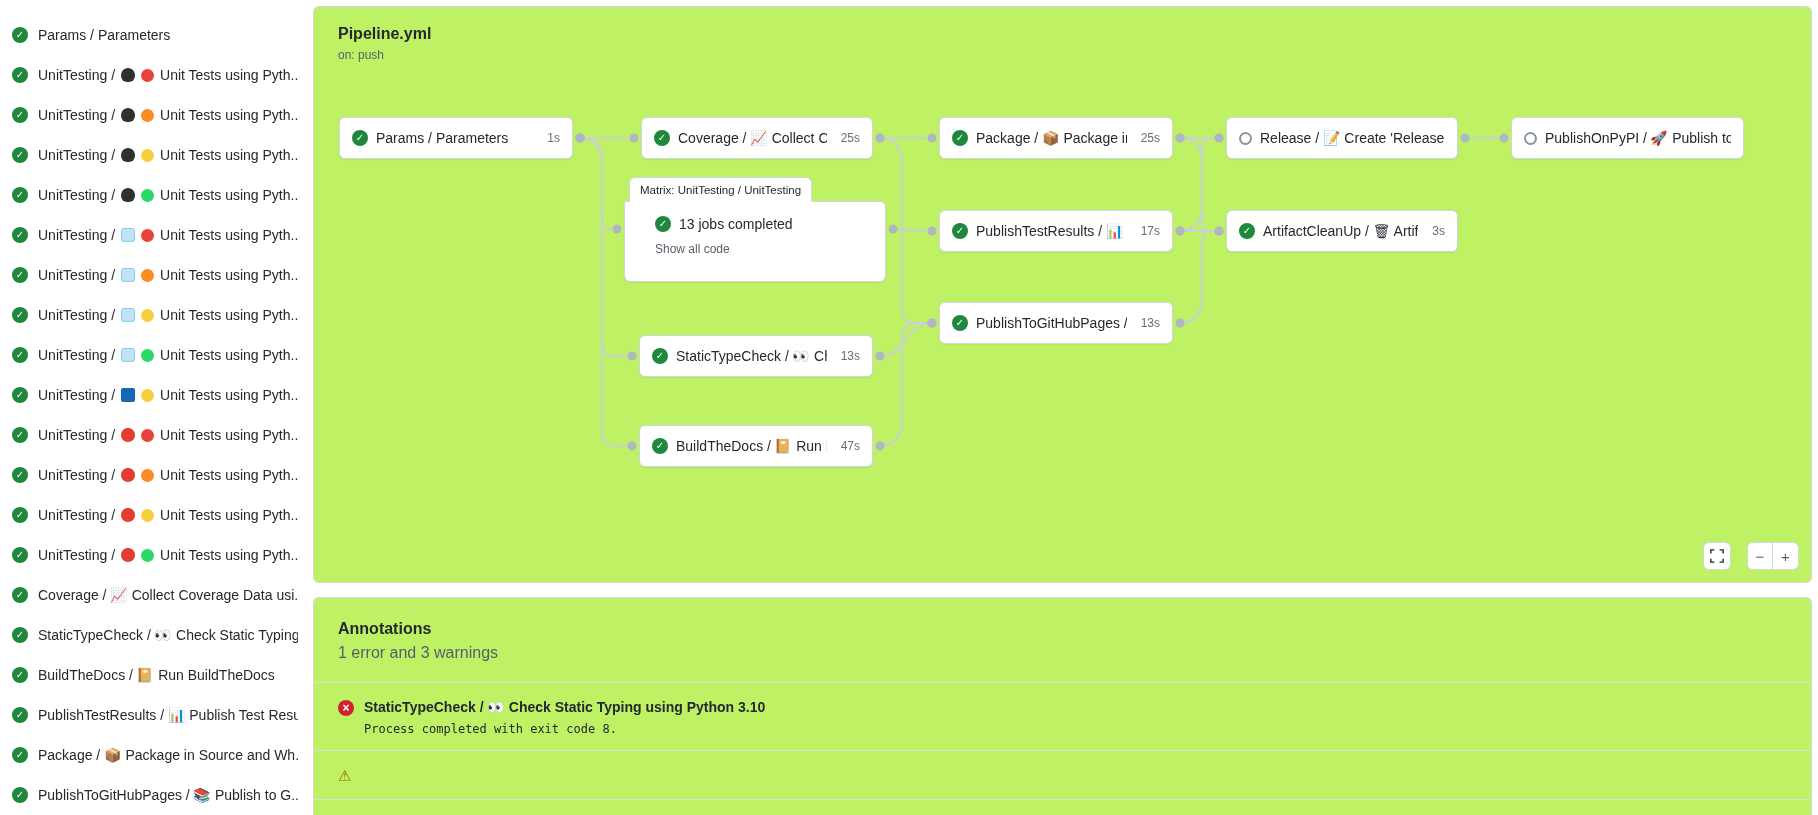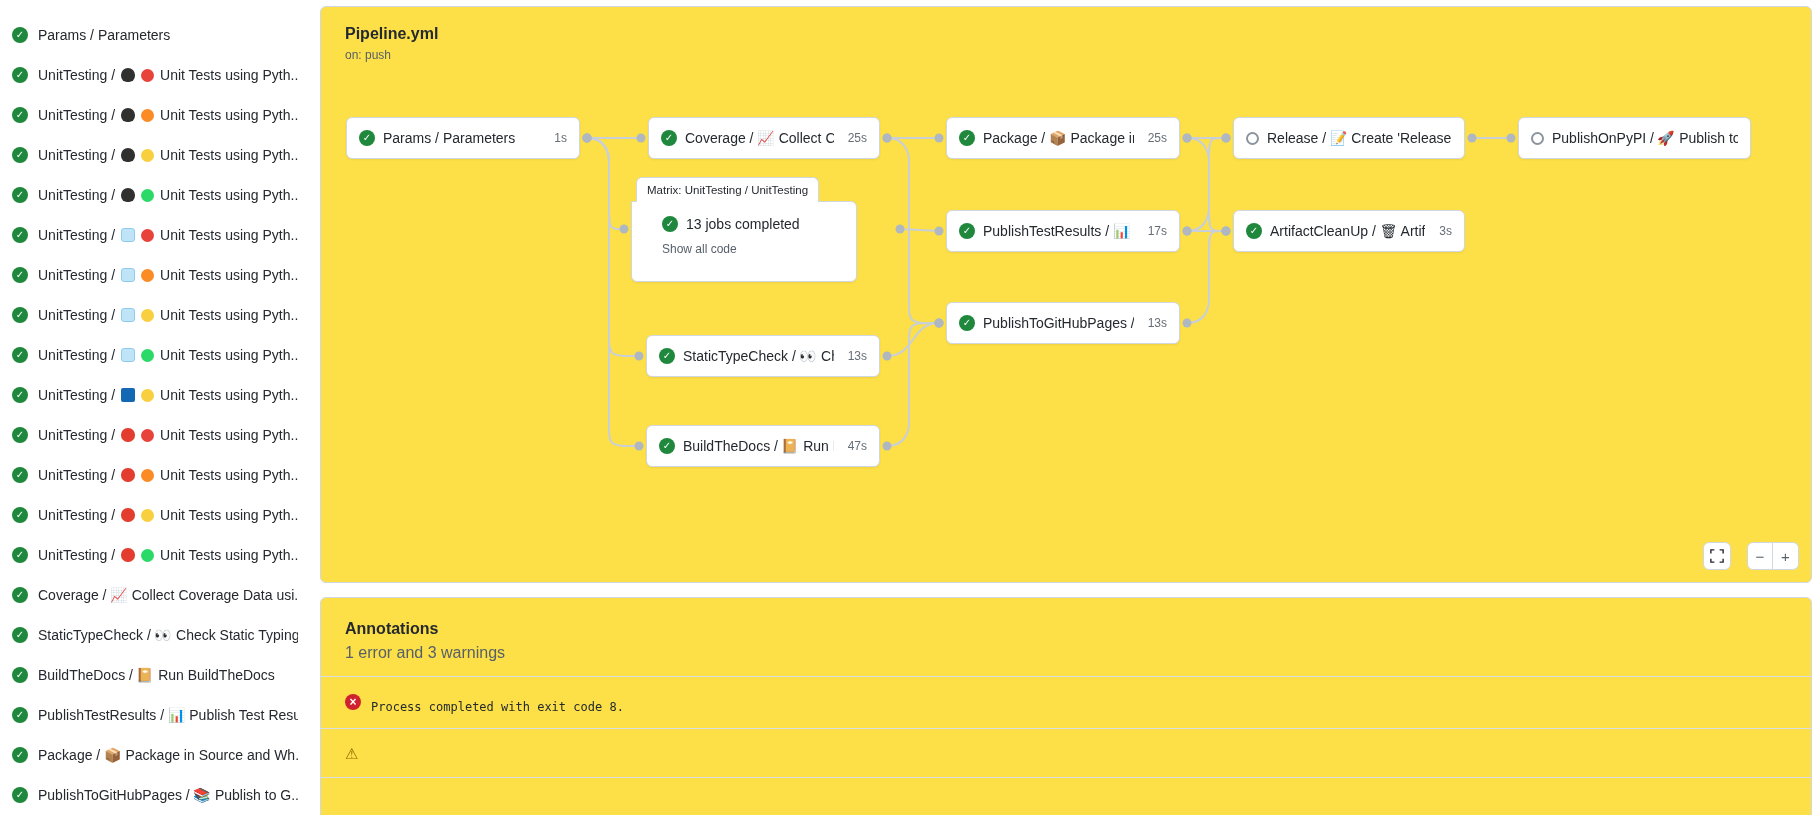"Pipeline.yml" .card { background: #fde047 -> #bef264; margin-left: 7px -> none }
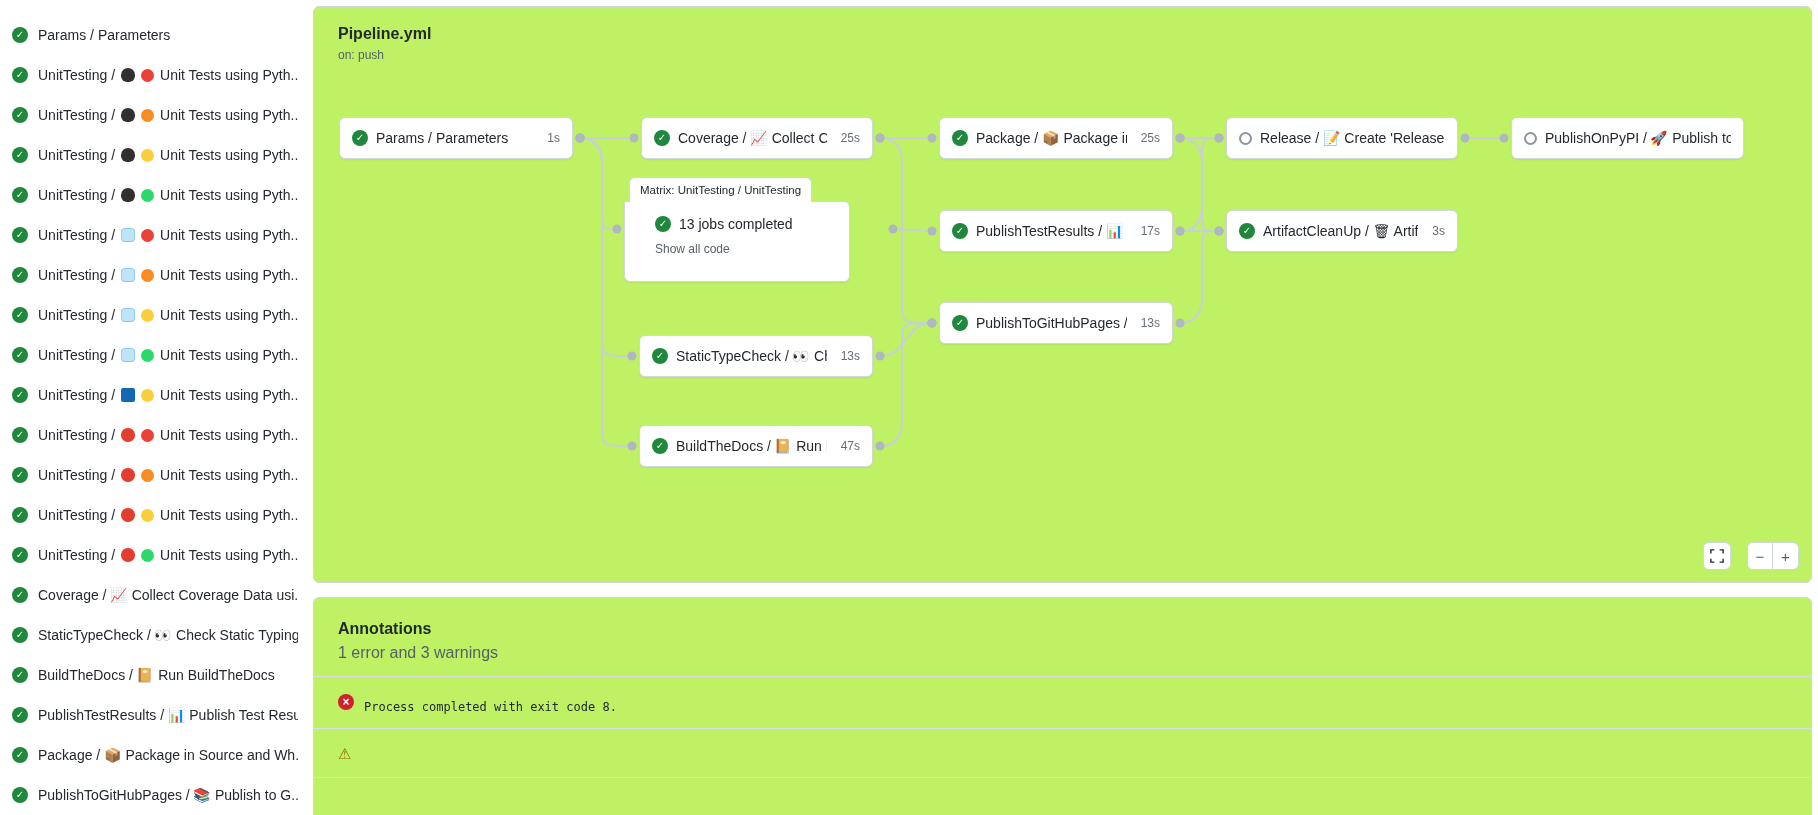"Matrix: UnitTesting / UnitTesting" .matrix { width: 226px -> 262px }
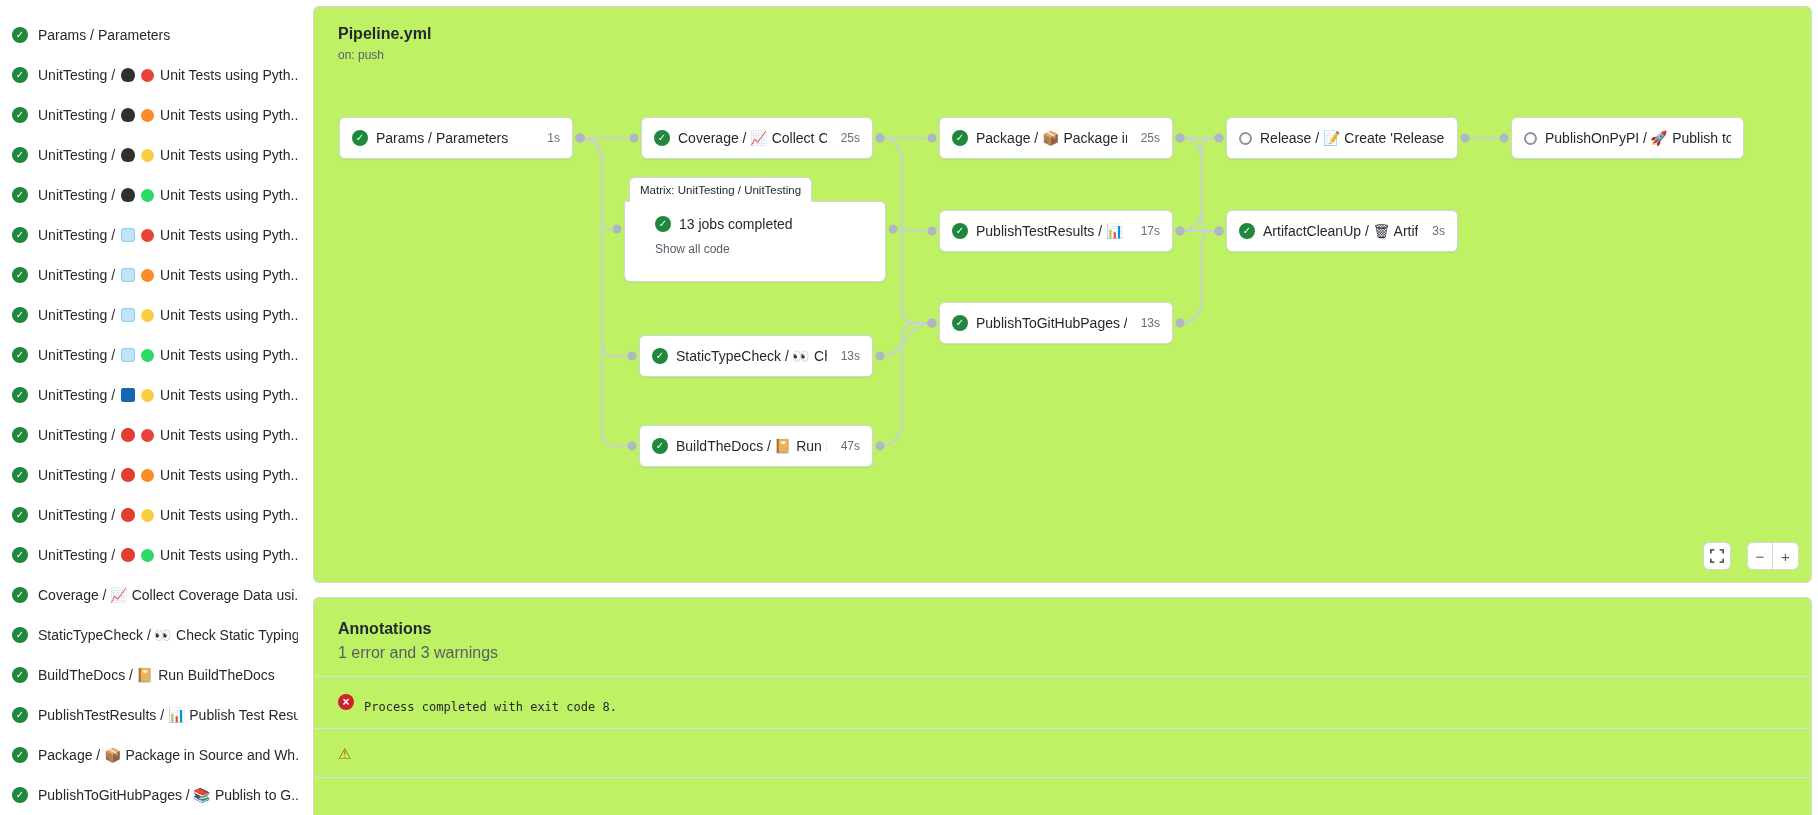"Annotations" .ann-header { padding: 22px 24px 14px -> 22px 24px 20px }
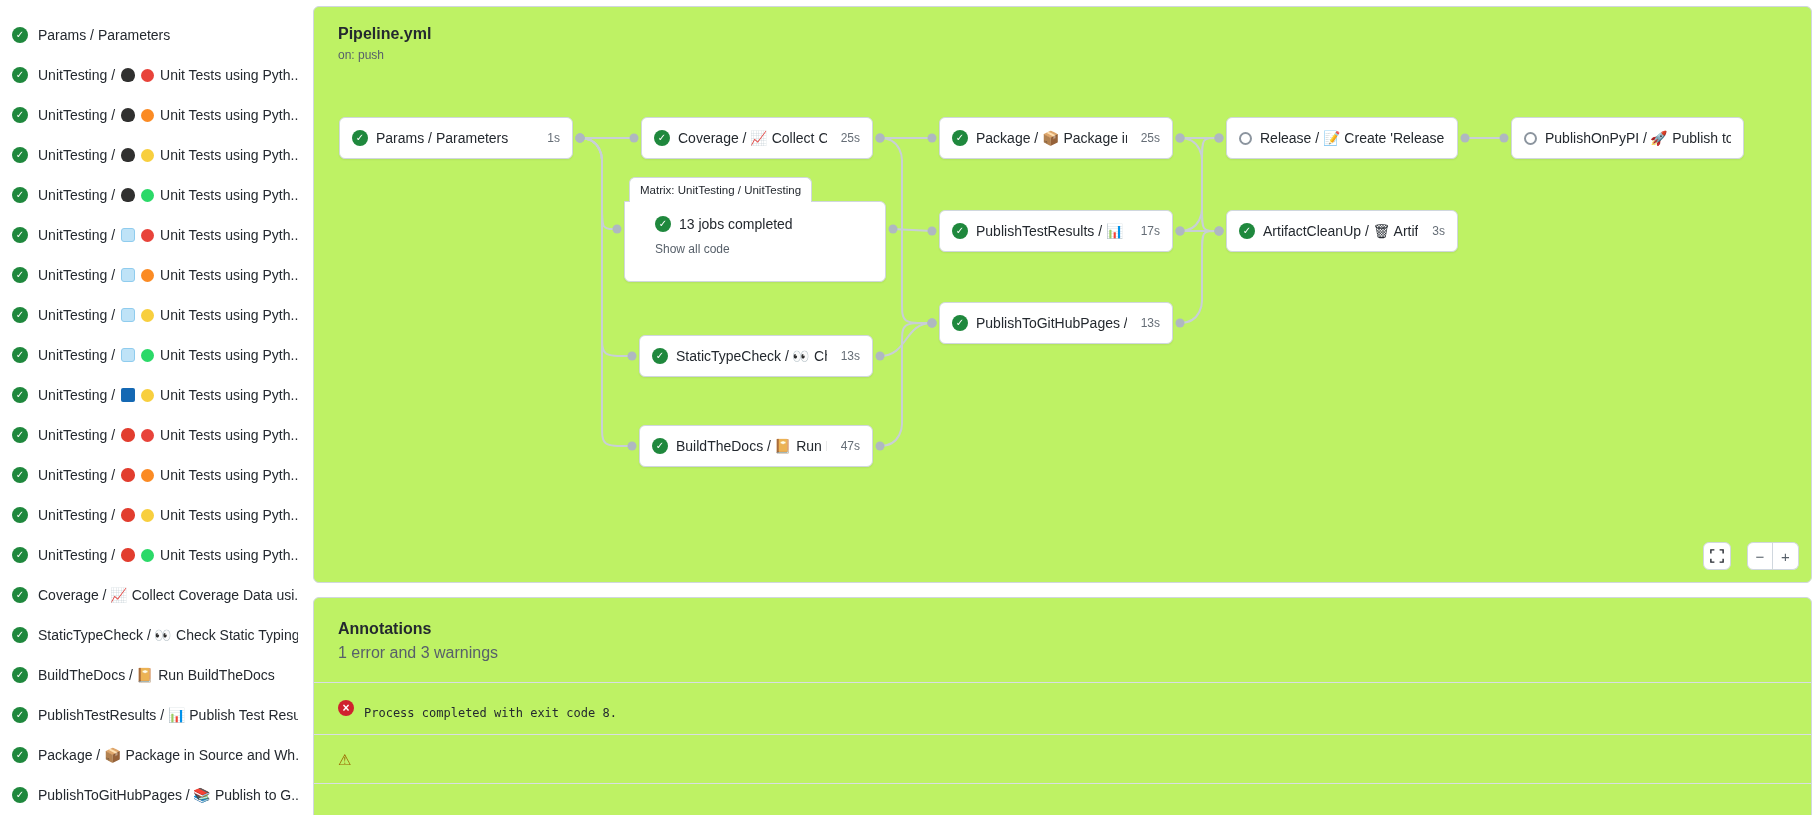"StaticTypeCheck / 👀 Check Static Typing using" div.ann-row-title { html: none -> <div>StaticTypeCheck / 👀 Check Static Typing using Python 3.10</div> }
